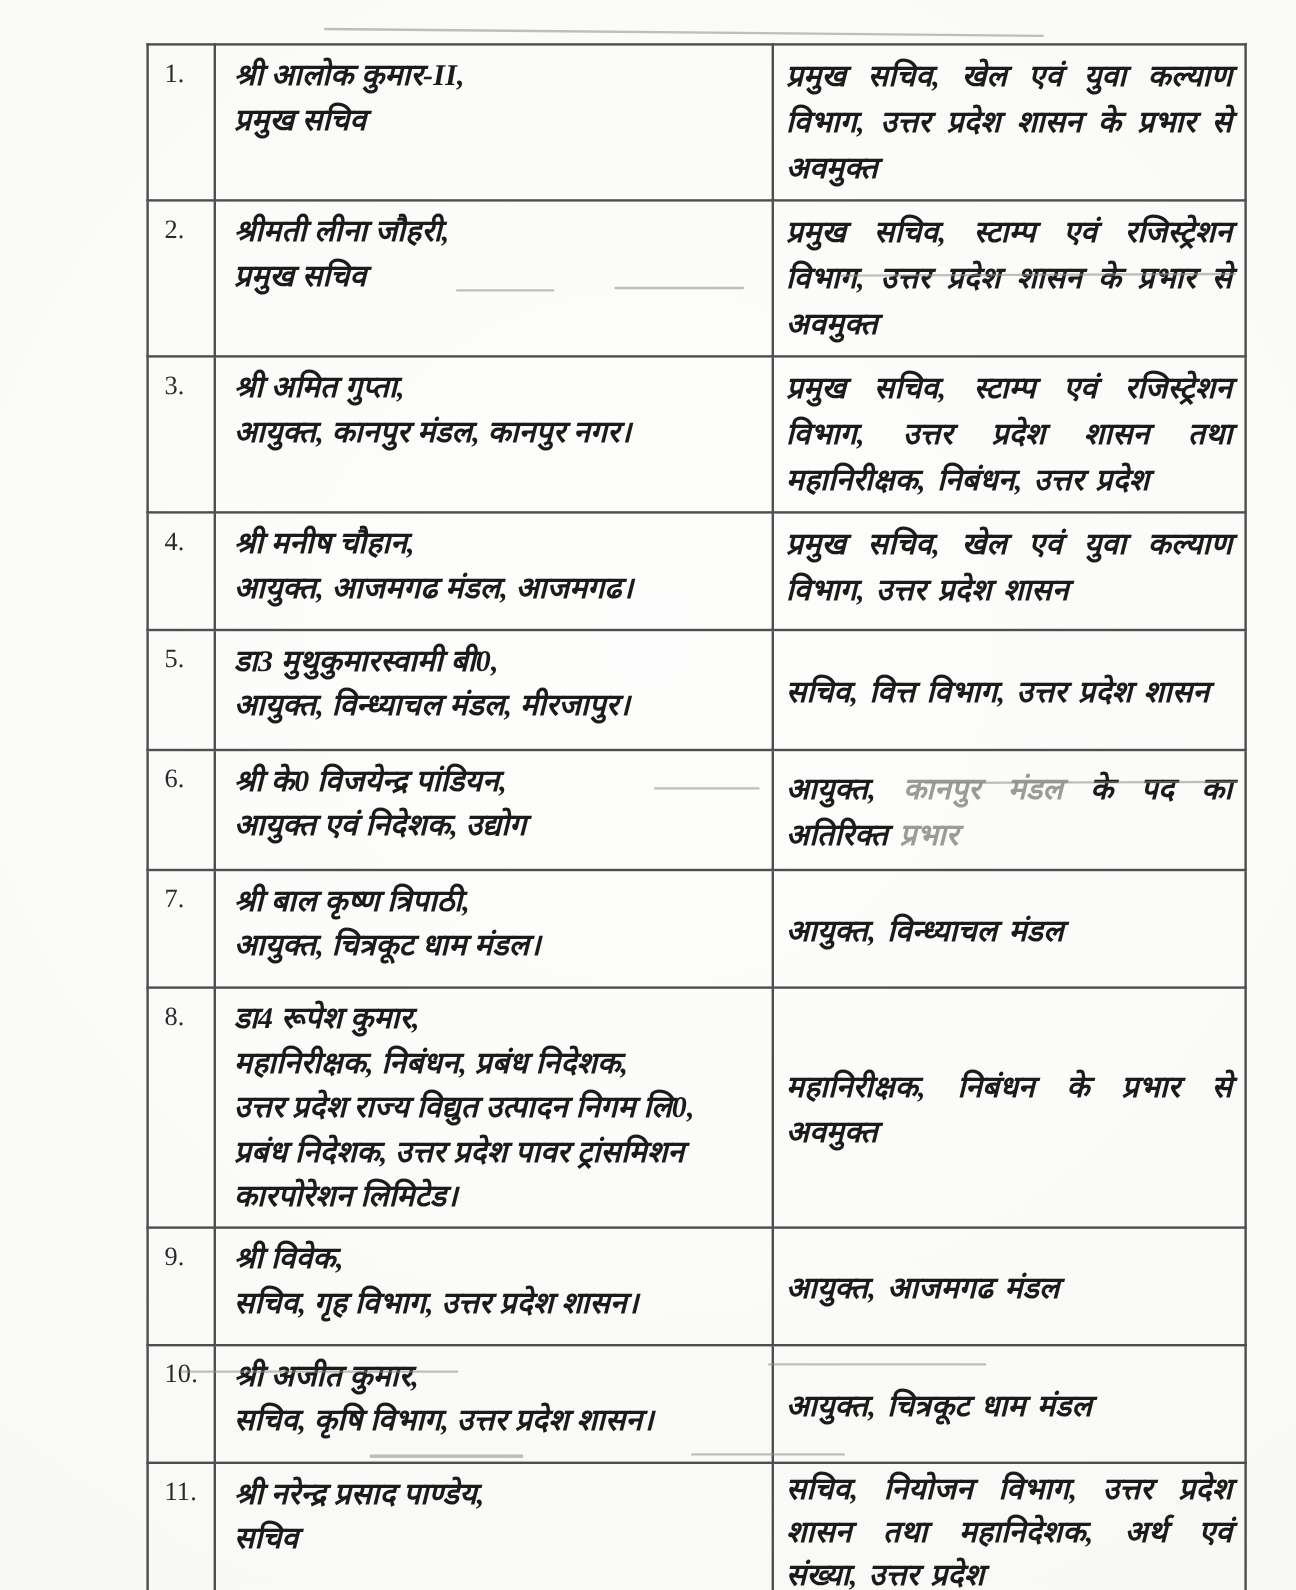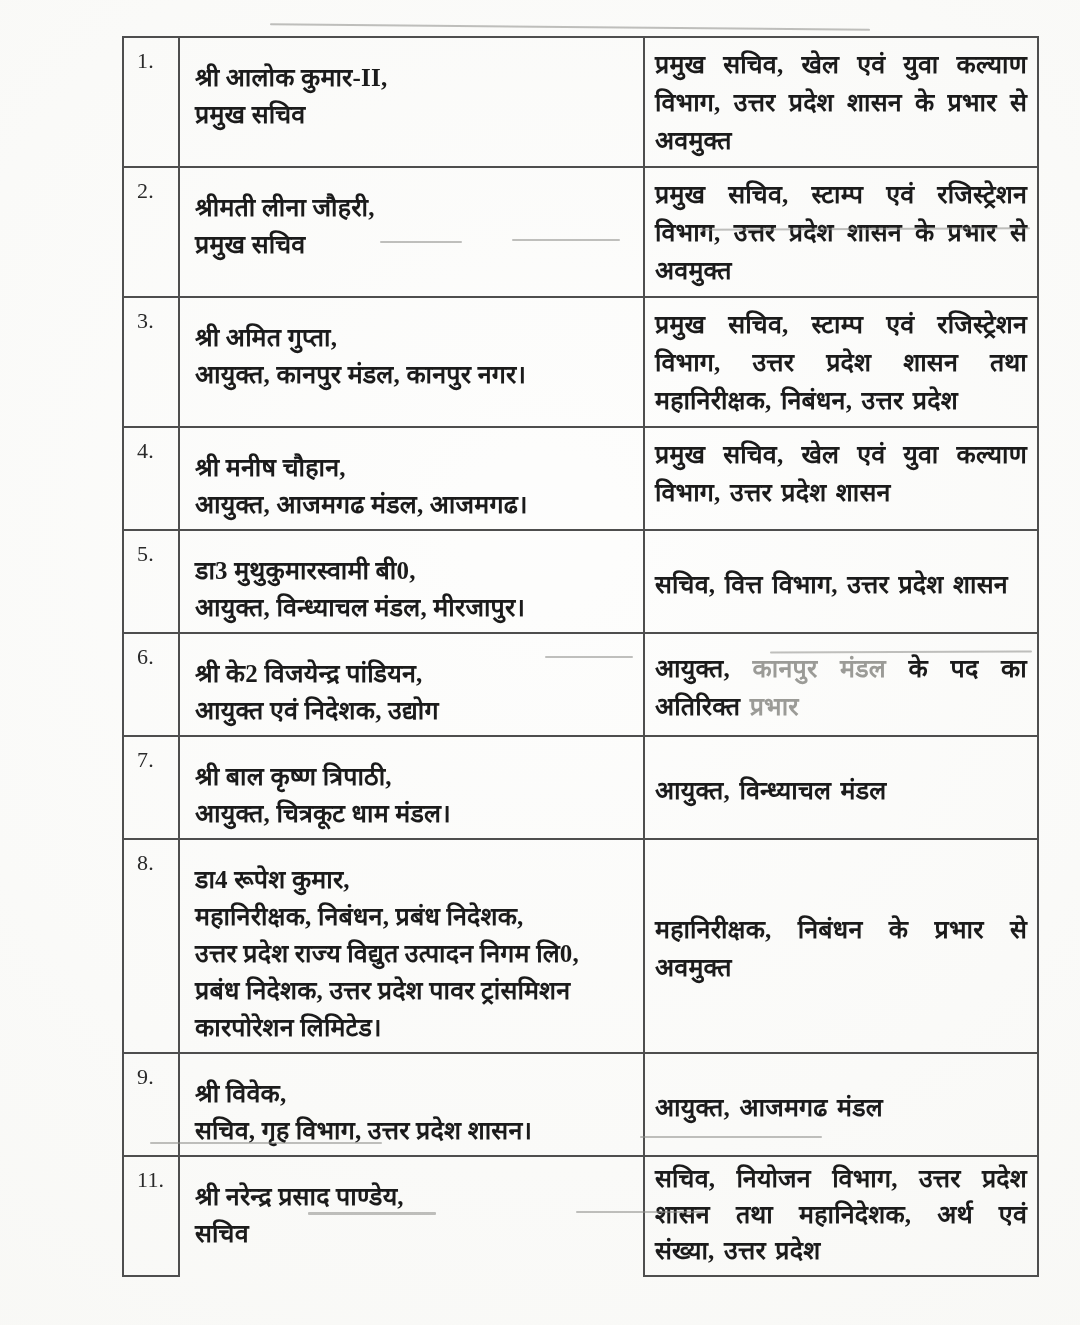"श्री आलोक कुमार-II," td.c-officer { font-style: none -> italic; padding: 21px 8px 6px 15px -> 7px 8px 6px 15px }
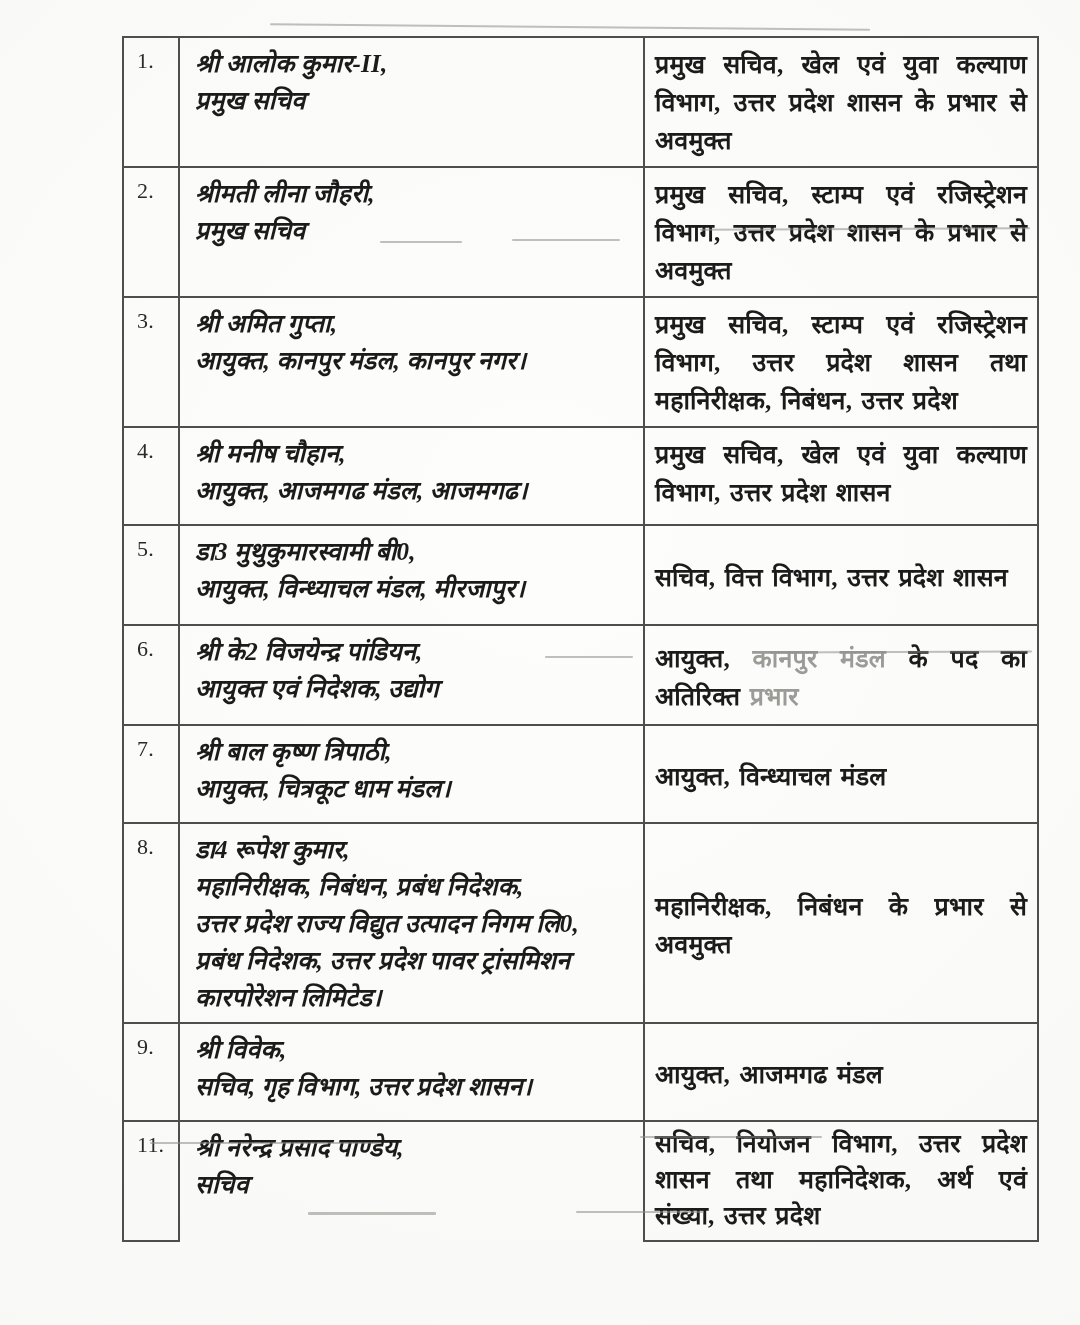"प्रमुख सचिव, खेल एवं युवा" td.c-posting { font-style: none -> italic }
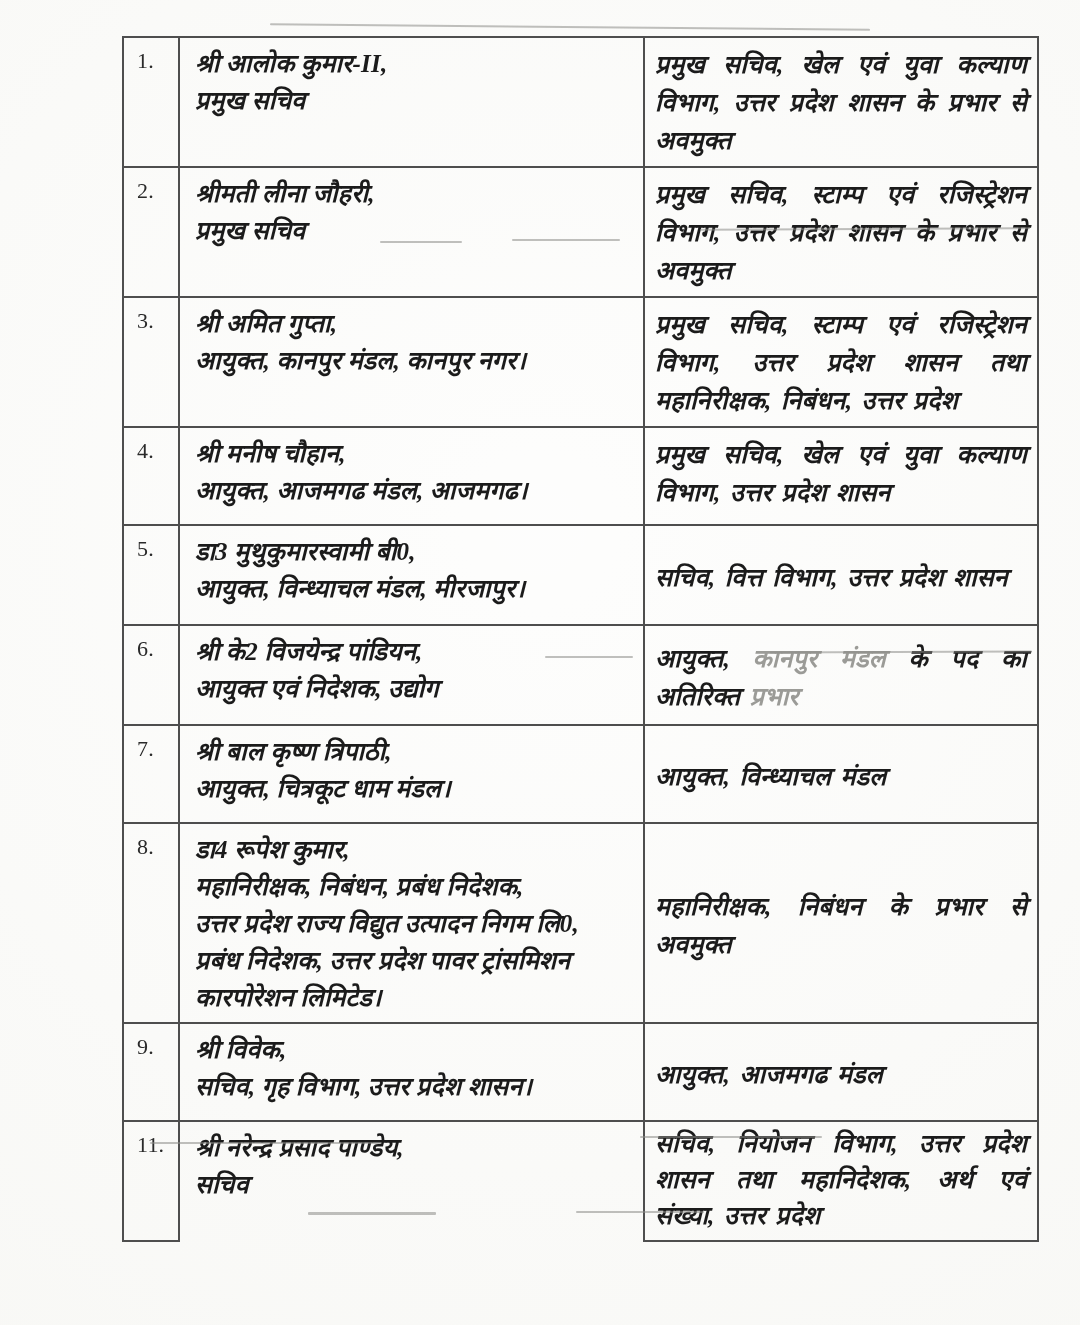"श्री के2 विजयेन्द्र पांडियन," div.line { text: के2 -> के0 }
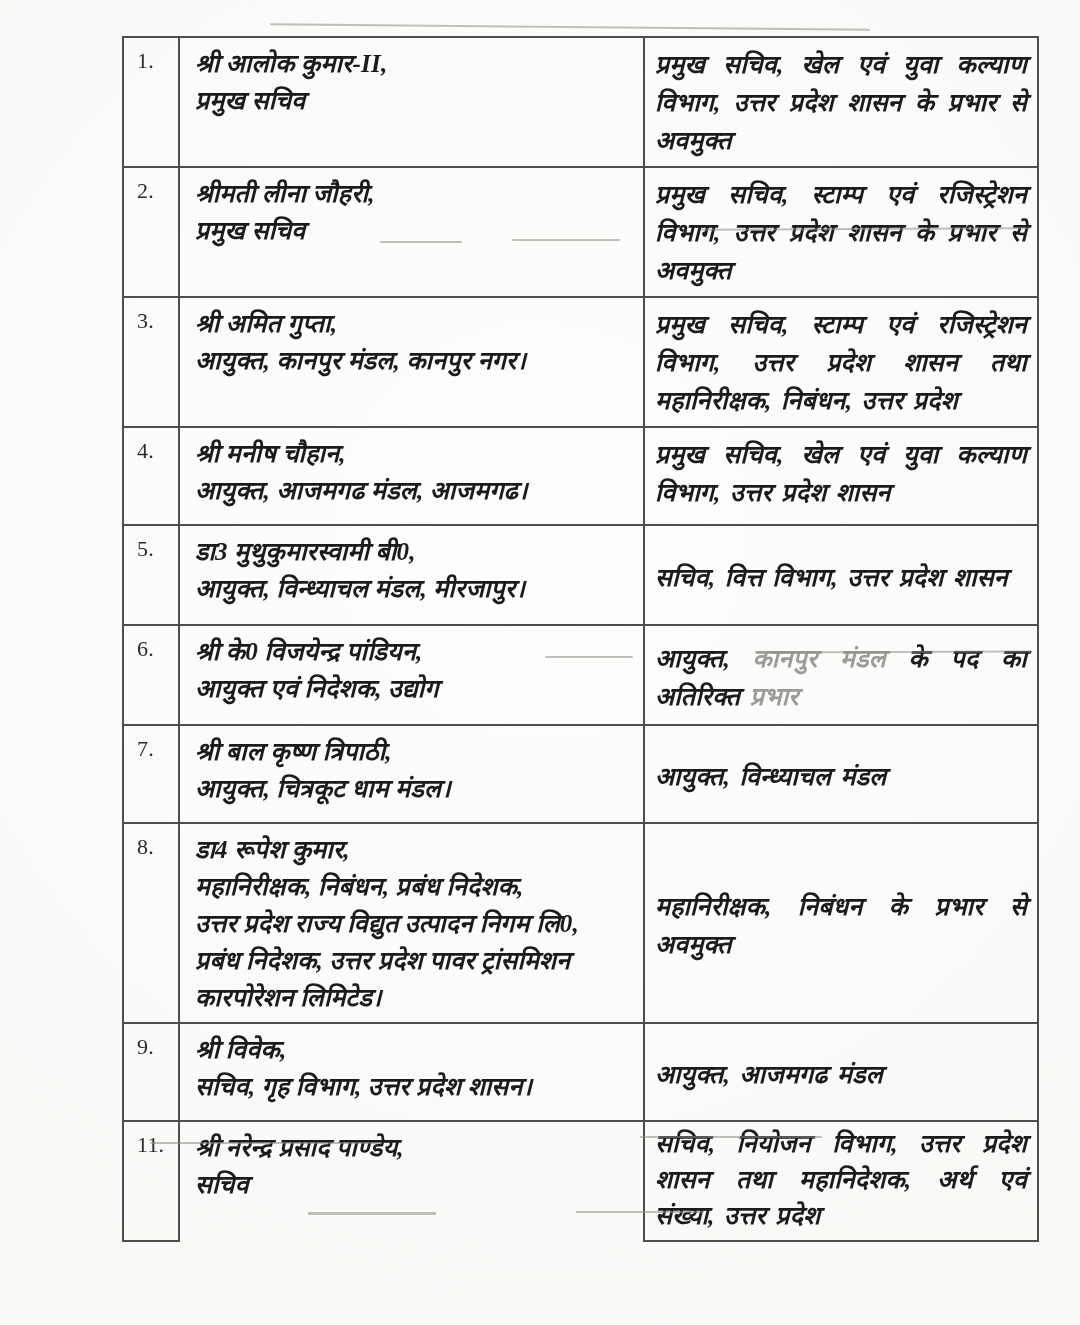"10." tr { html: none -> <tr> <td>10.</td> <td> <div>श्री अजीत कुमार,</div> <div>सचिव, कृषि विभाग, उत्तर प्रदेश शासन।</div> </td> <td>आयुक्त, चित्रकूट धाम मंडल</td> </tr> }
